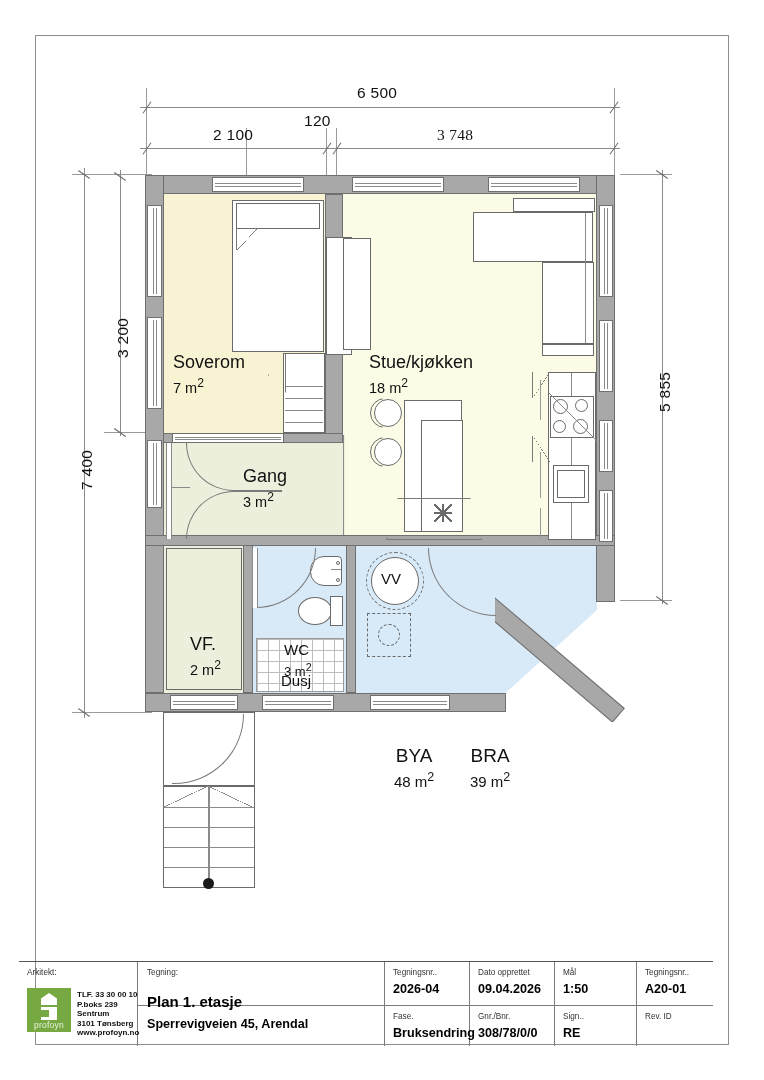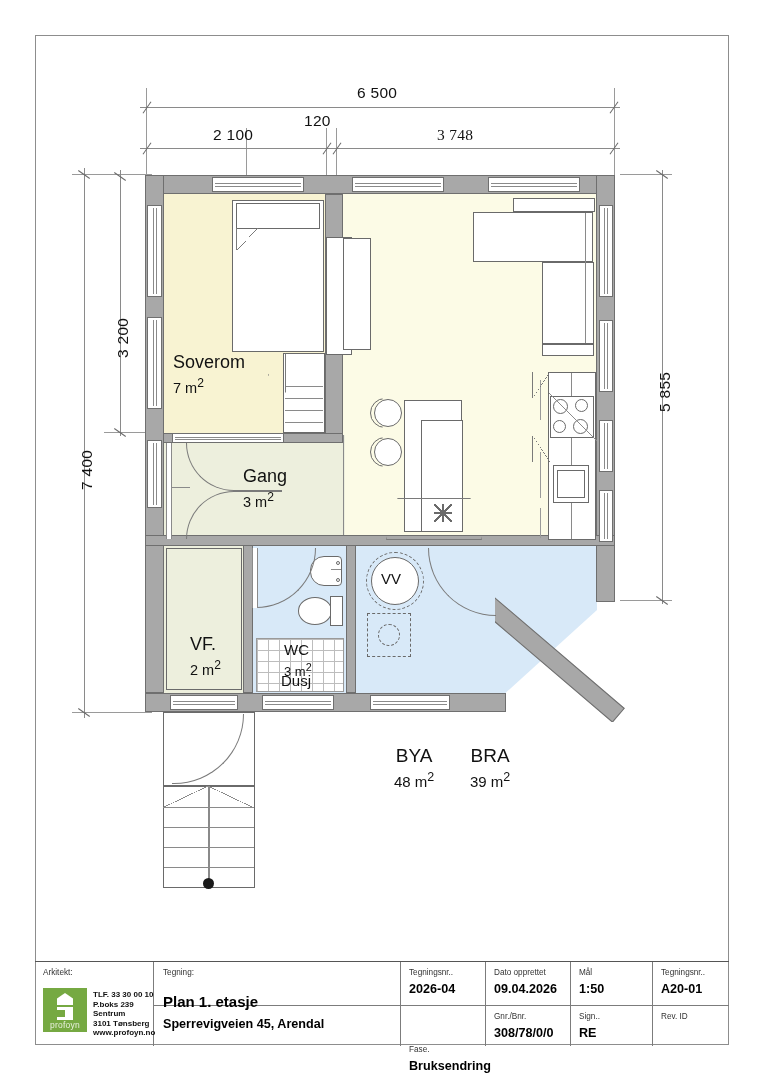"Stue/kjøkken" div.roomlabel { html: none -> <div> <span>Stue/kjøkken</span> <span><span>18 m</span><sup>2</sup></span> </div> }
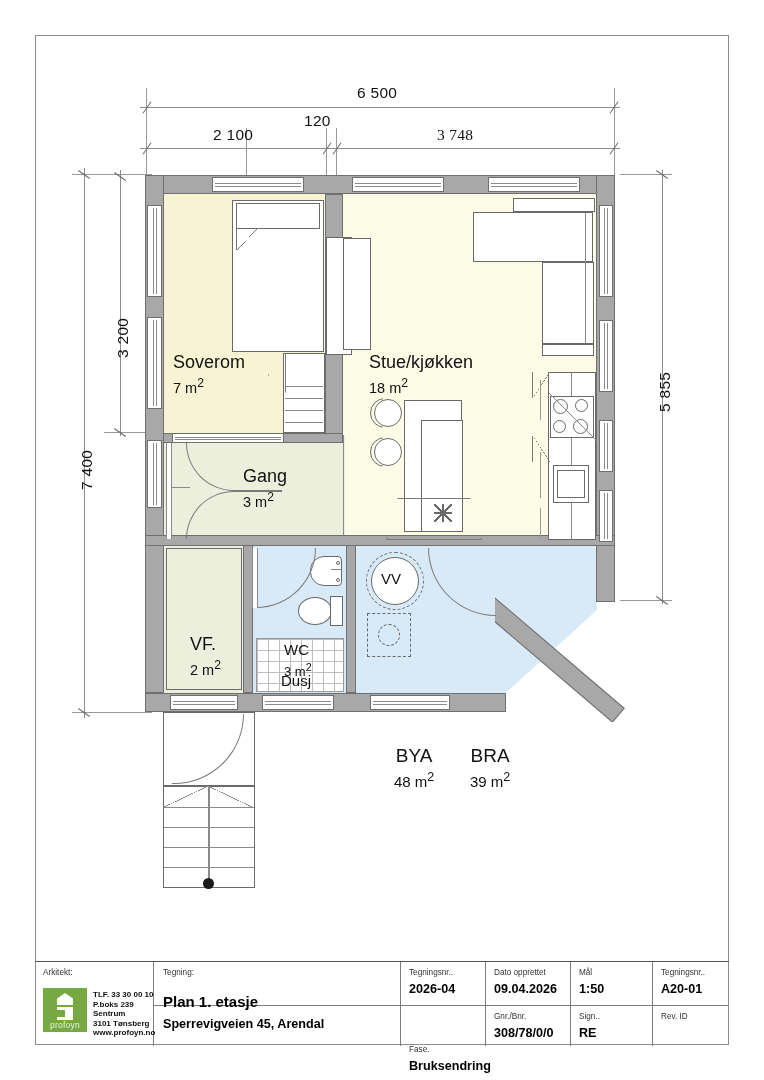"Arkitekt:" #titleblock { left: 35px -> 19px }
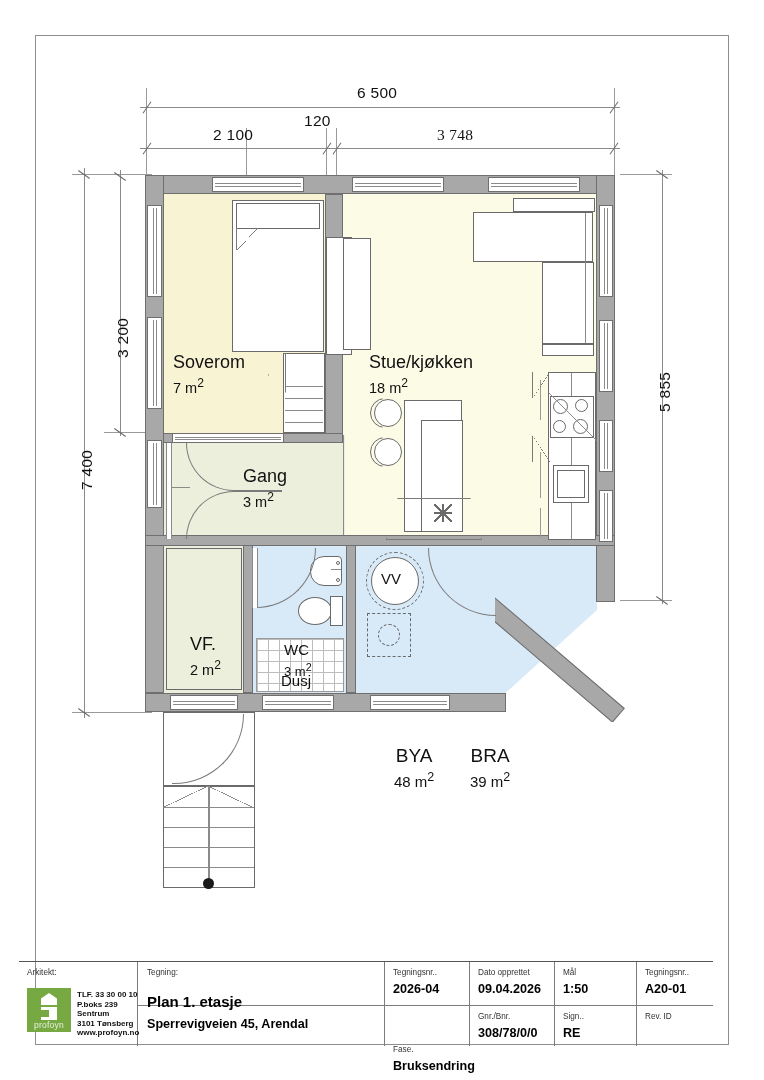"Fase." div.tb-cell { margin-top: 33px -> none }
